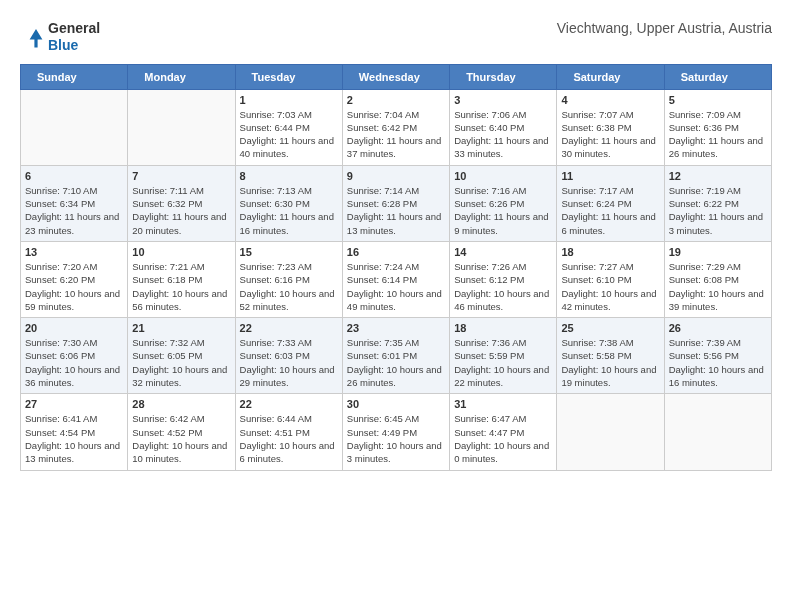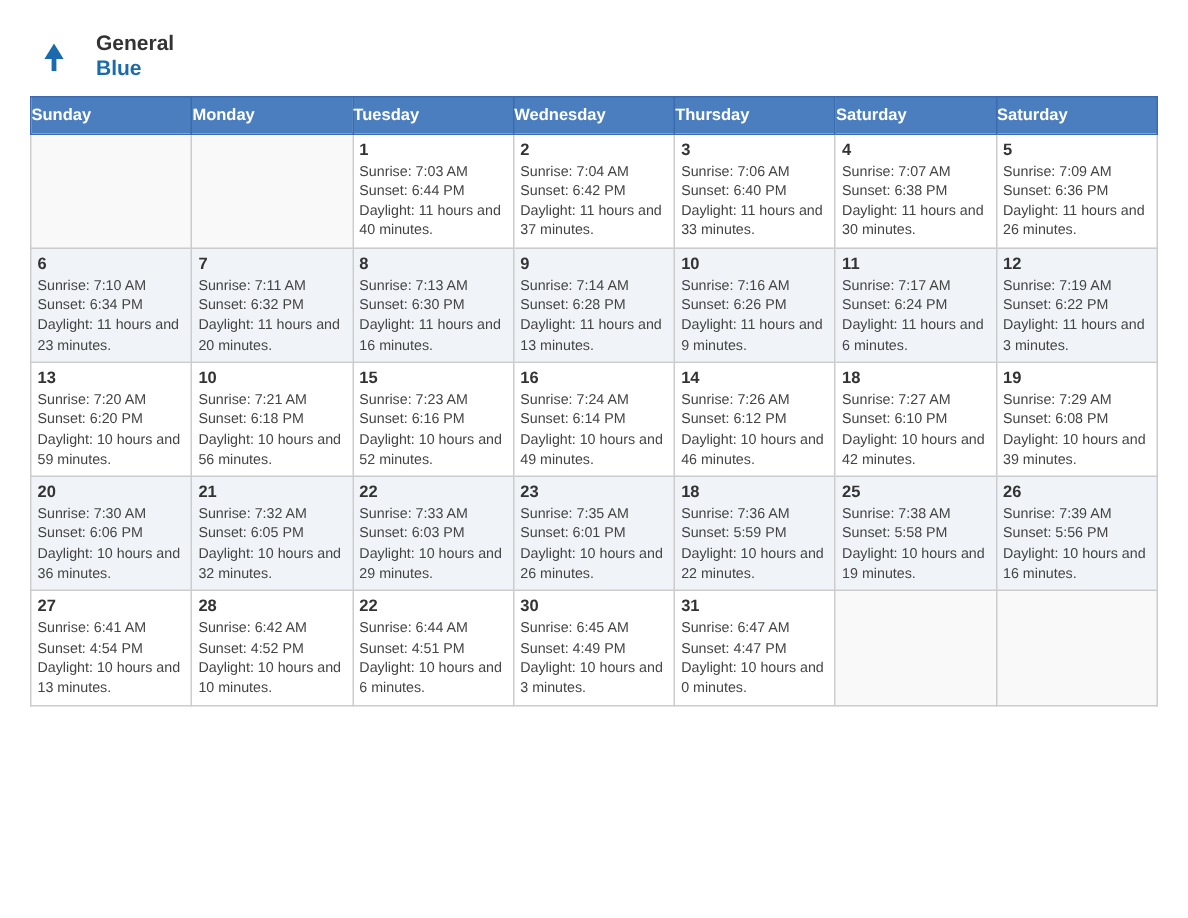"General" .logo { gap: 20px -> 4px }
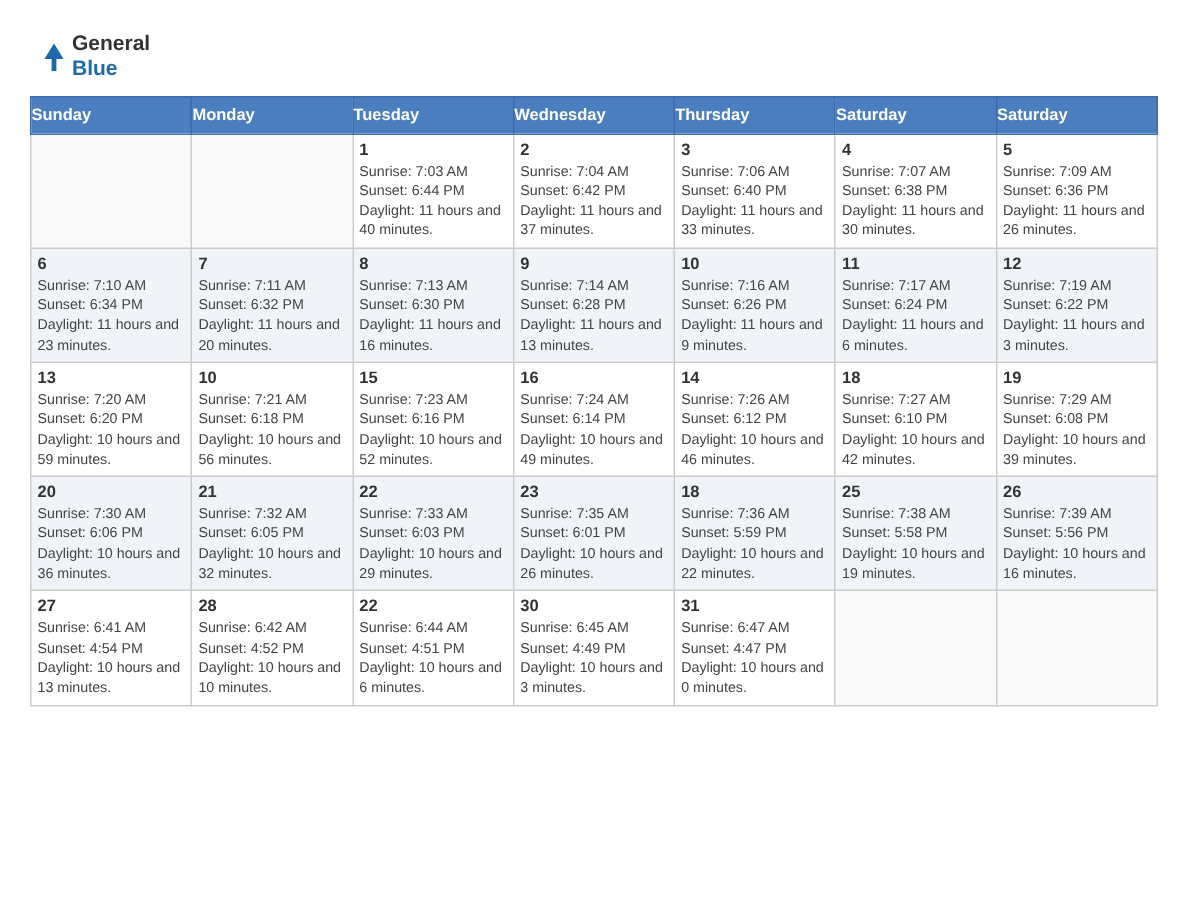"Viechtwang, Upper Austria, Austria" div.location { html: none -> <div>Viechtwang, Upper Austria, Austria</div> }
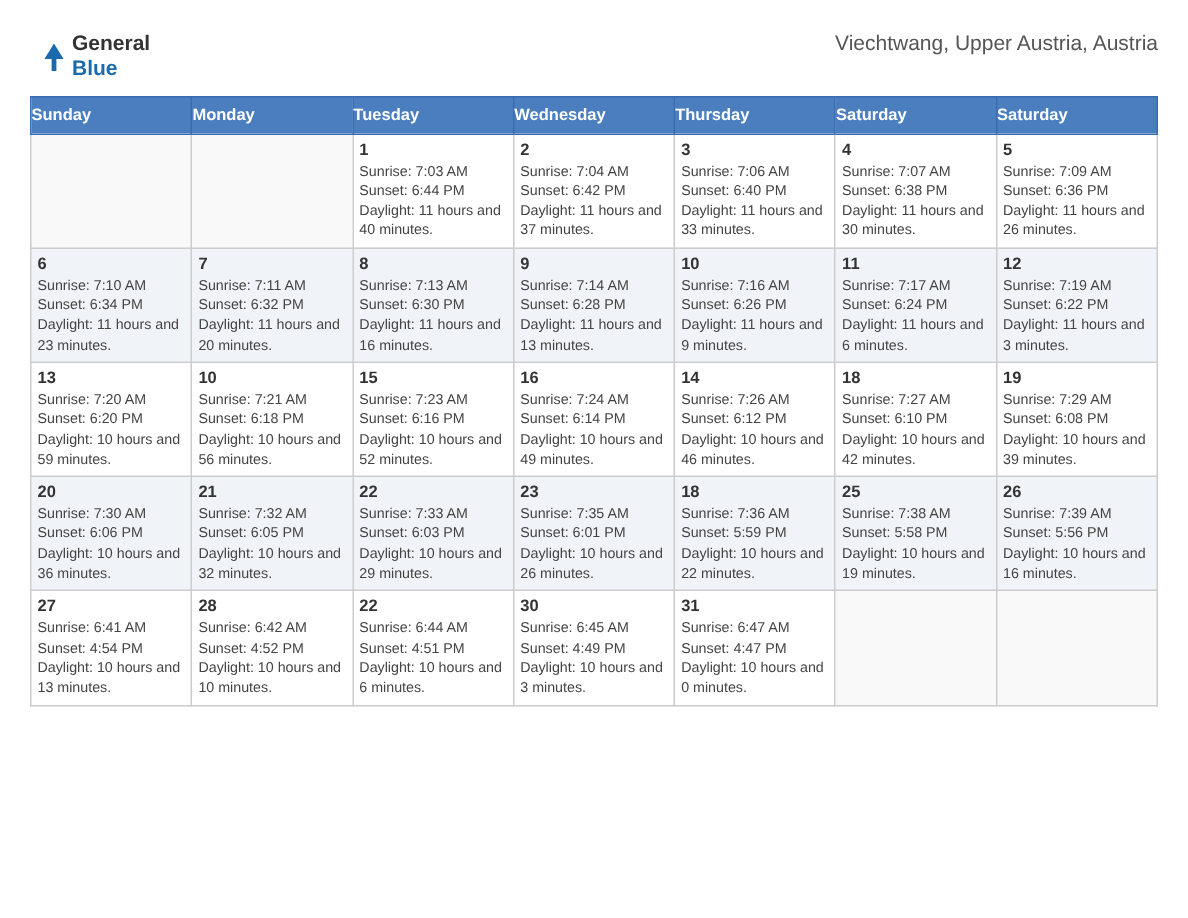"Sunday" .calendar th { padding: 6px 0 -> 6px 16px }
